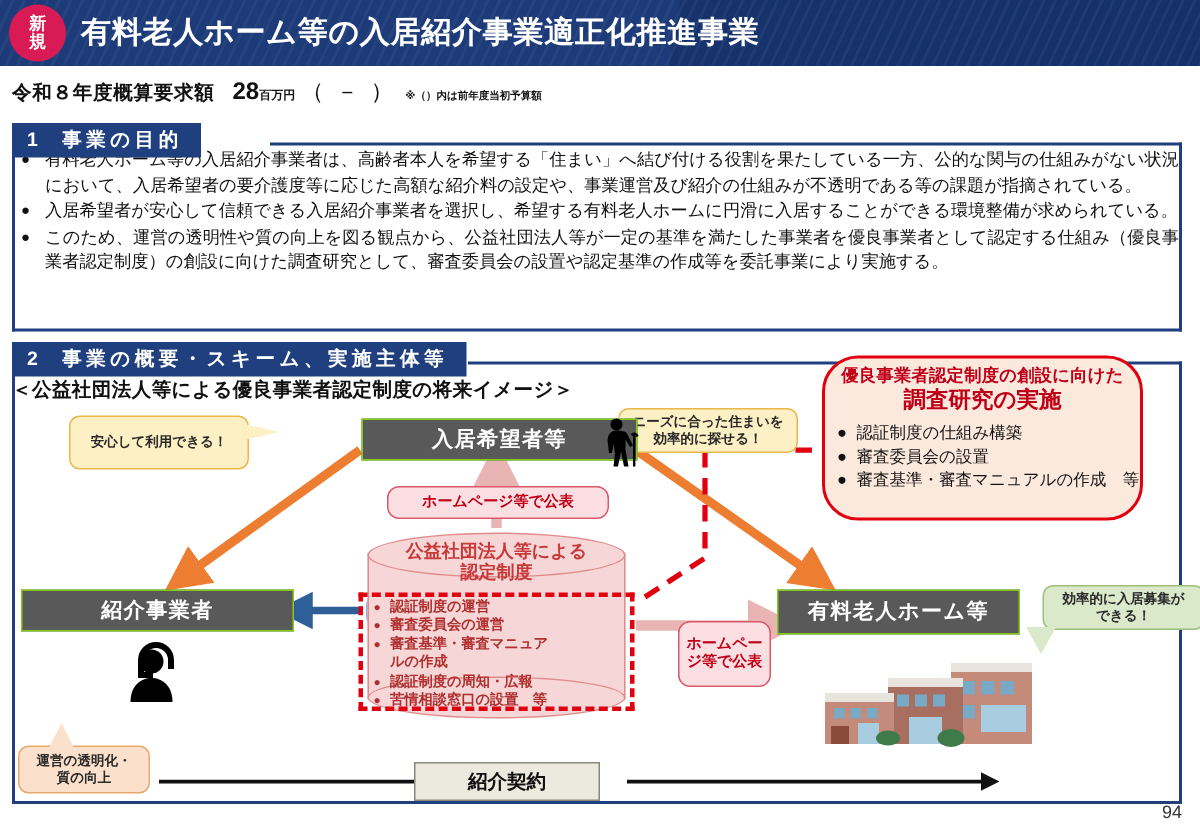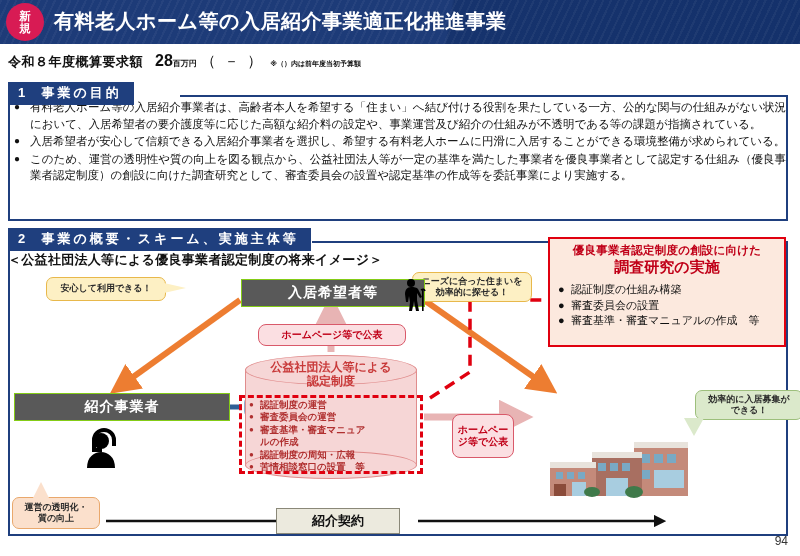"優良事業者認定制度の創設に向けた" div.red-panel { border-radius: none -> 24px; width: 238px -> 214px }
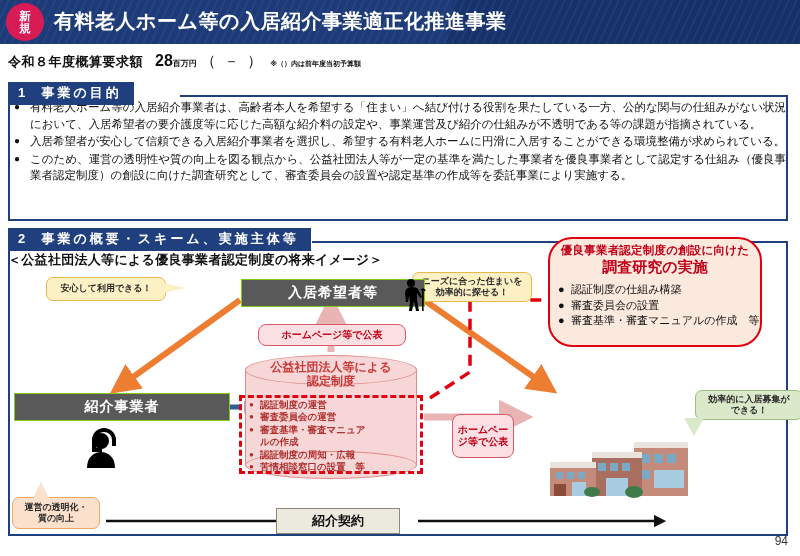"安心して利用できる！" div.bubble { height: 24px -> 36px }
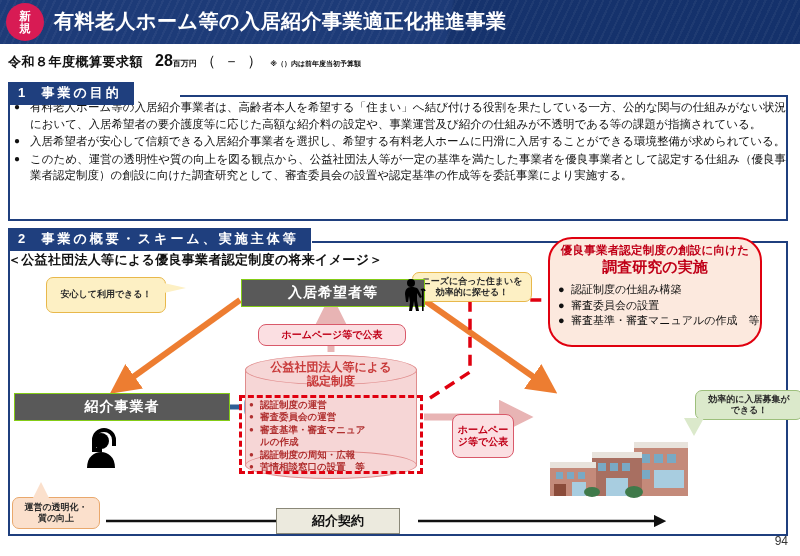"紹介事業者" div.gray-box { width: 216px -> 182px }
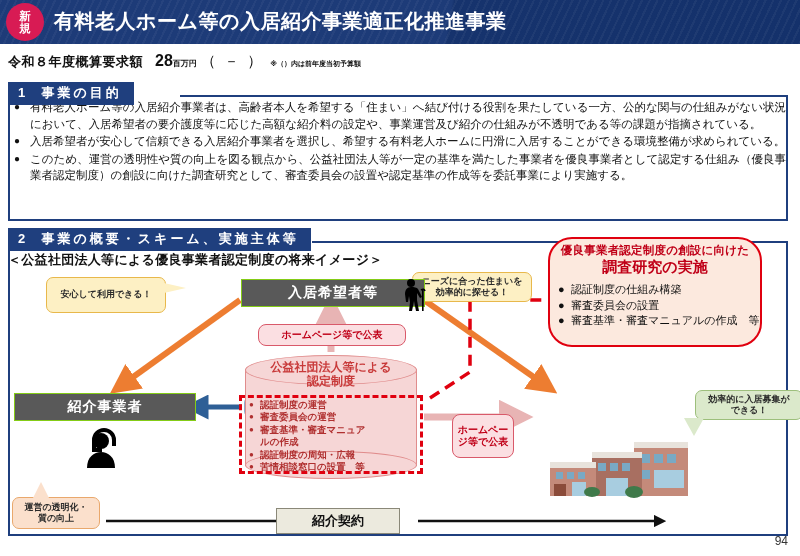"有料老人ホーム等" div.gray-box { html: none -> <div> <span>有料老人ホーム等</span> </div> }
